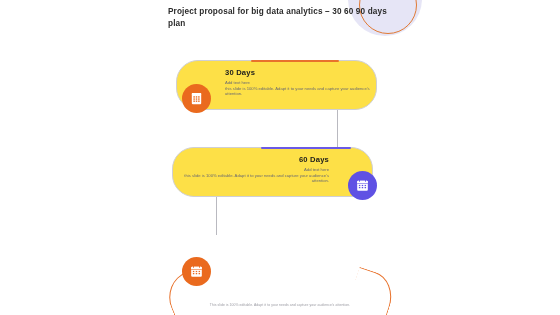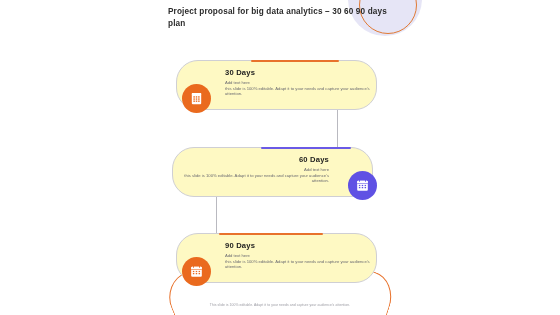"30 Days" .card { background: #fef9c3 -> #fde047 }
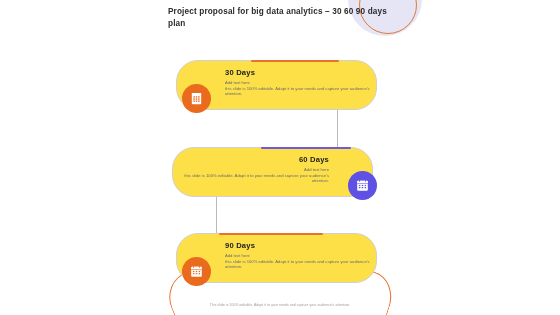"90 Days" div.card { html: <div> <div></div> <div> <p>90 Days</p> <p>Add text here</p> <p>this slide is 100% editable. Adapt it to your needs and capture your audience's attention.</p> </div> </div> -> none }
